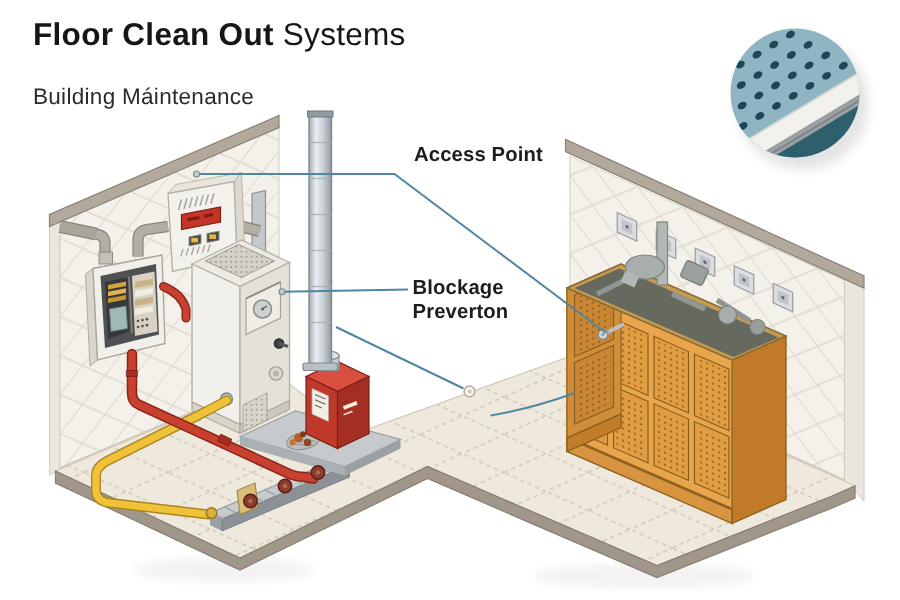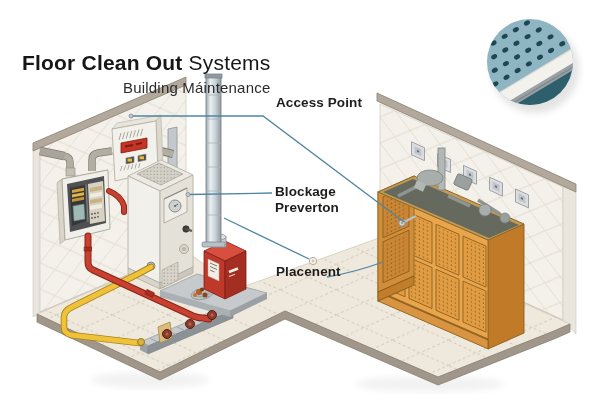"Floor Clean Out Systems" .title-line { margin-top: 39px -> none }
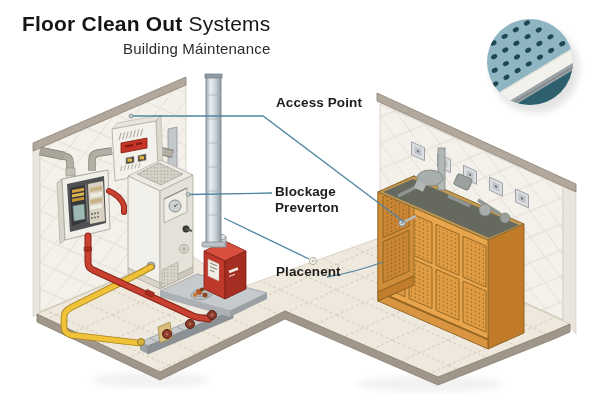"Building Máintenance" .subtitle { margin-top: 4px -> 20px; text-align: right -> none }
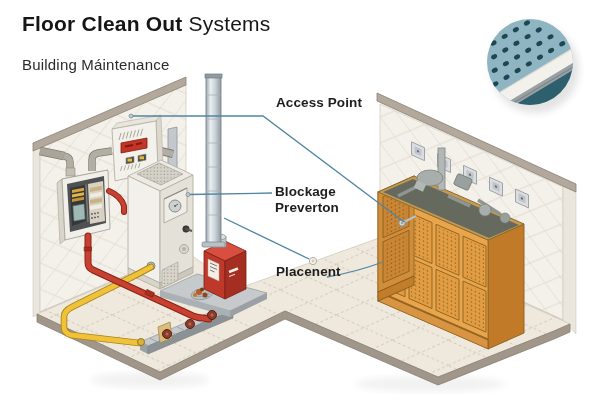"Placenent" div { html: <div>Placenent</div> -> none }
